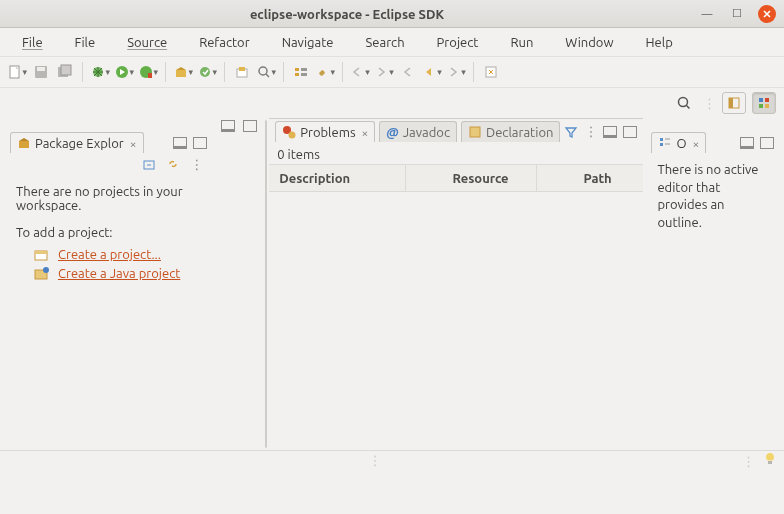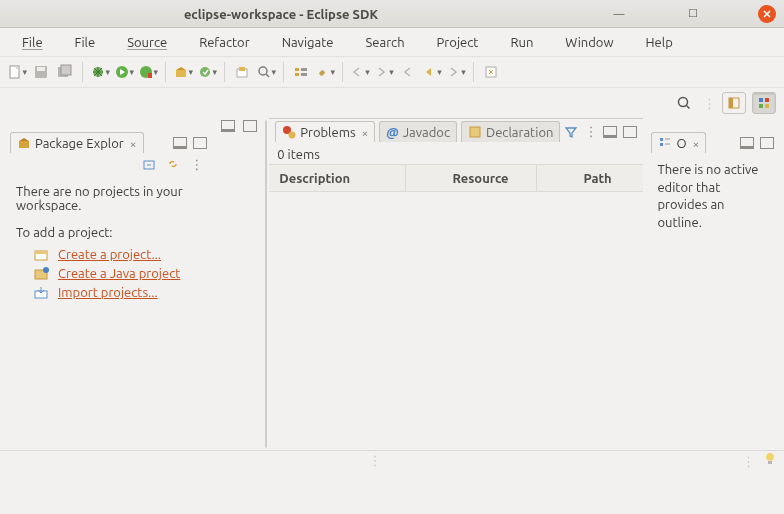"eclipse-workspace - Eclipse SDK" .titlebar { gap: 44px -> none }
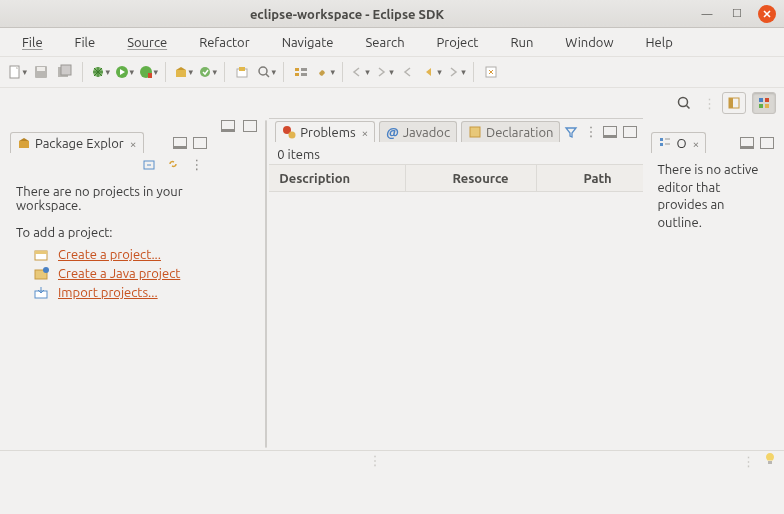"Import projects..." div.link-row { html: <div> <svg> <rect></rect> <path></path> </svg> <span>Import projects...</span> </div> -> none }
